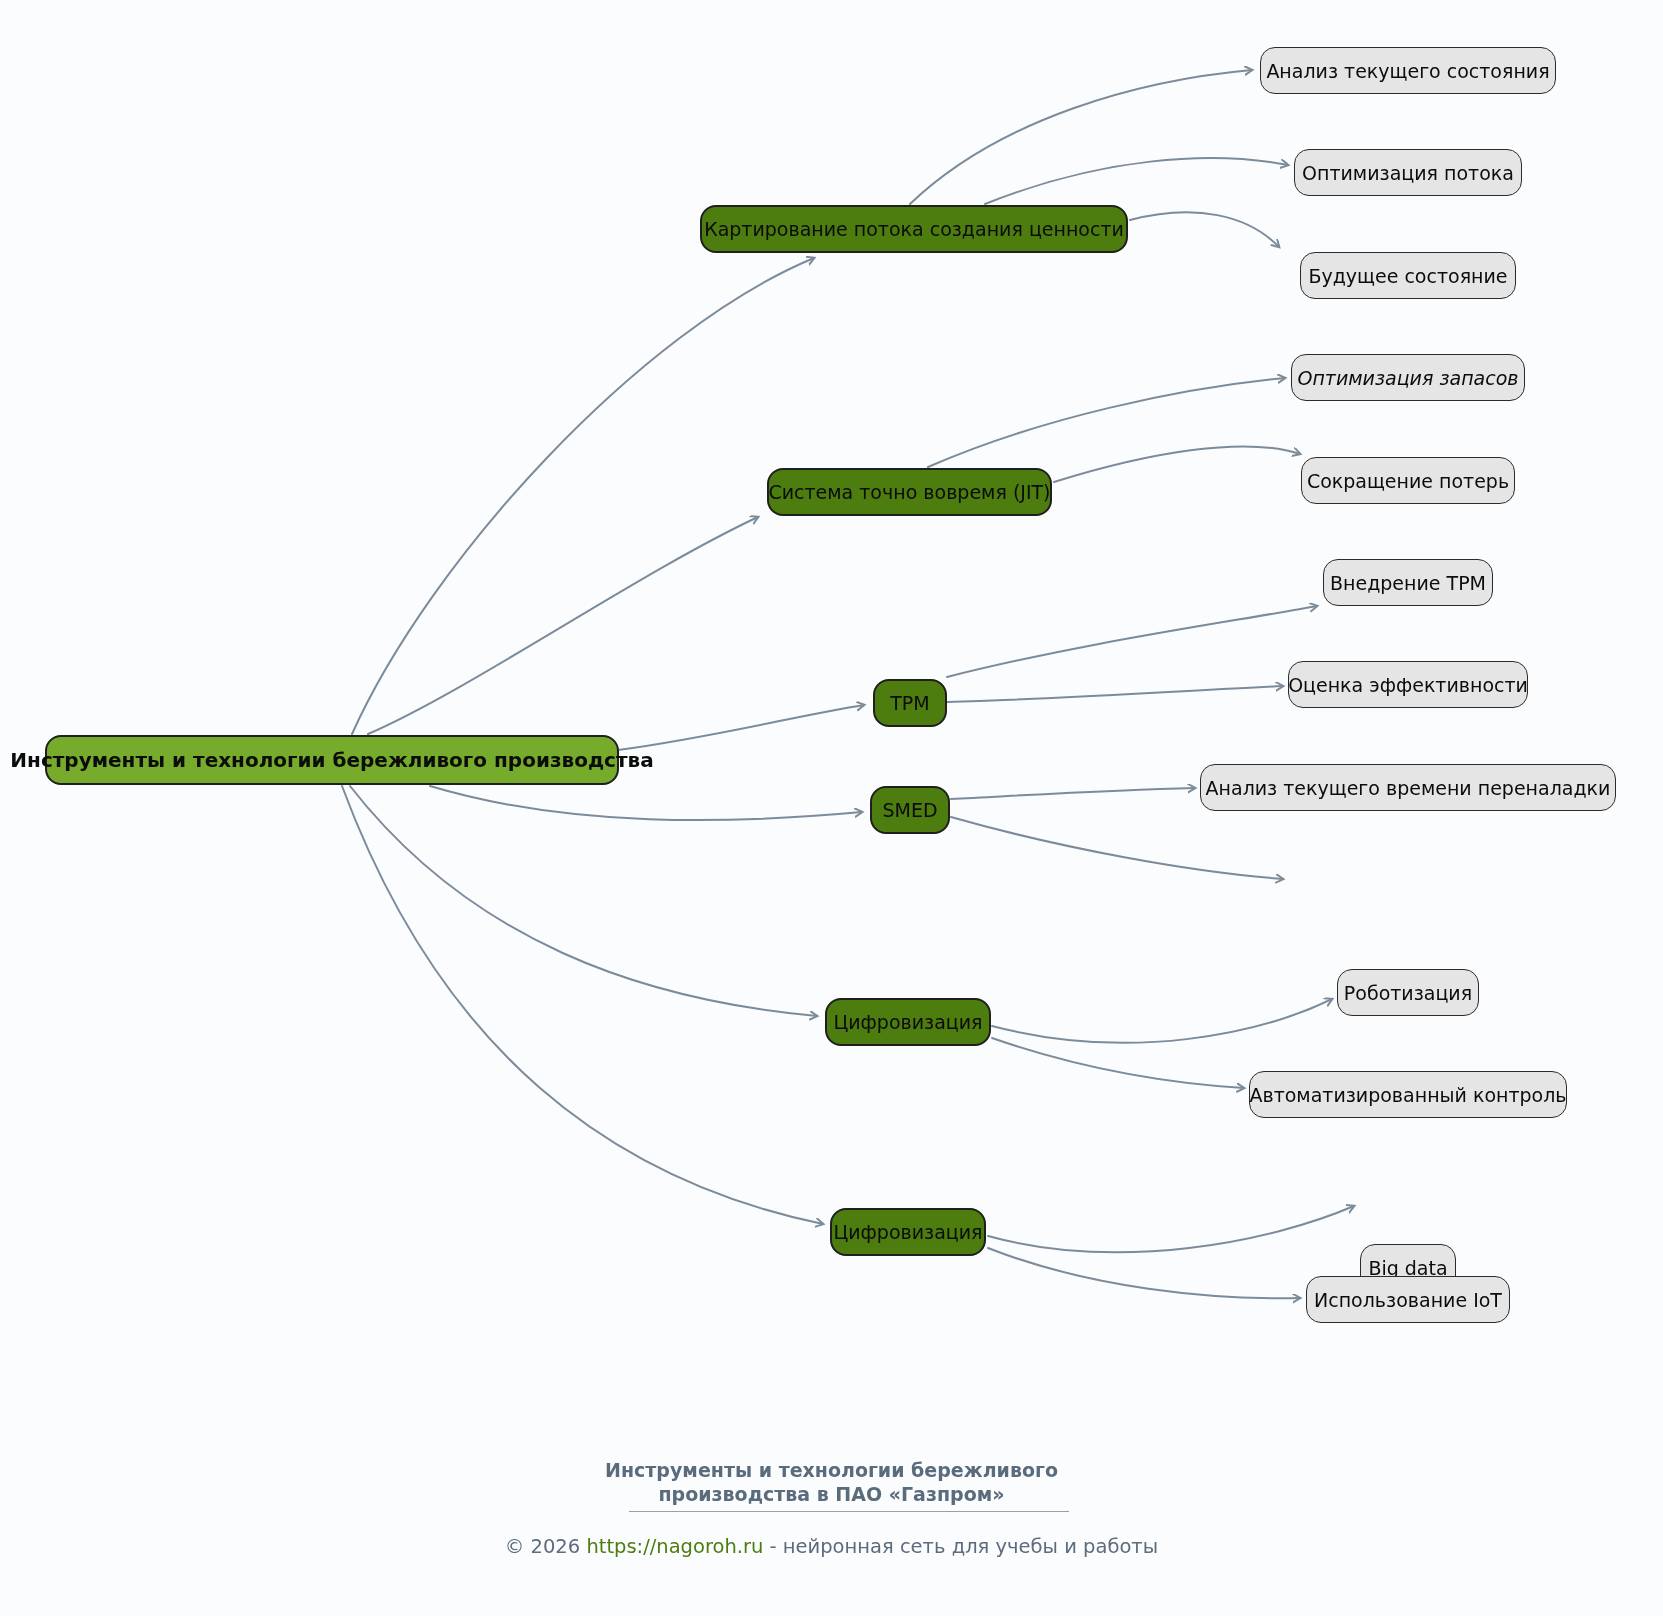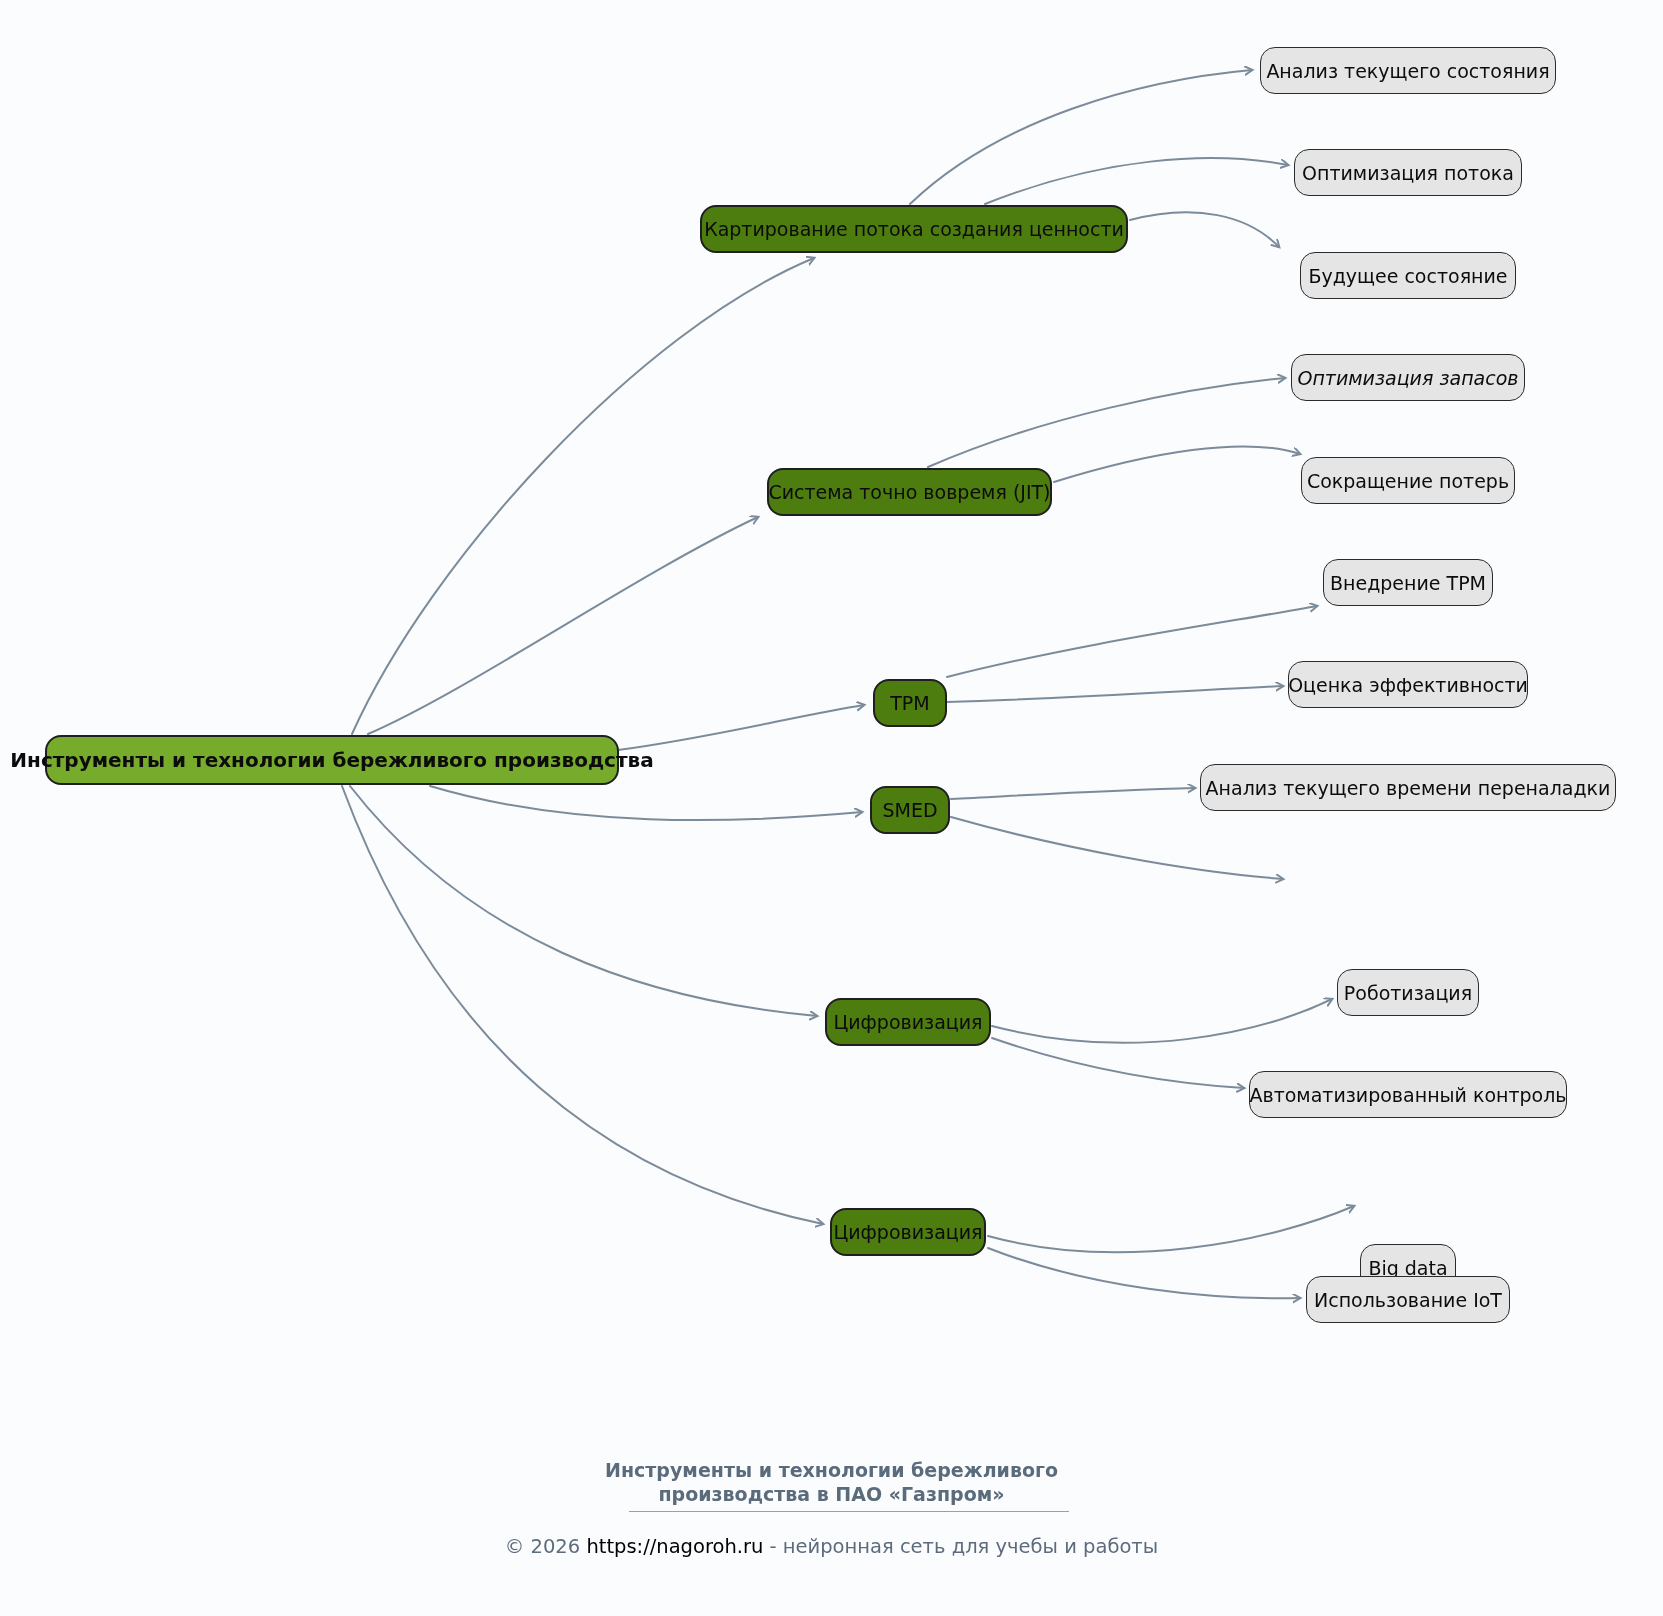"https://nagoroh.ru" .footer-copy a { color: #000000 -> #4d7c0f }
